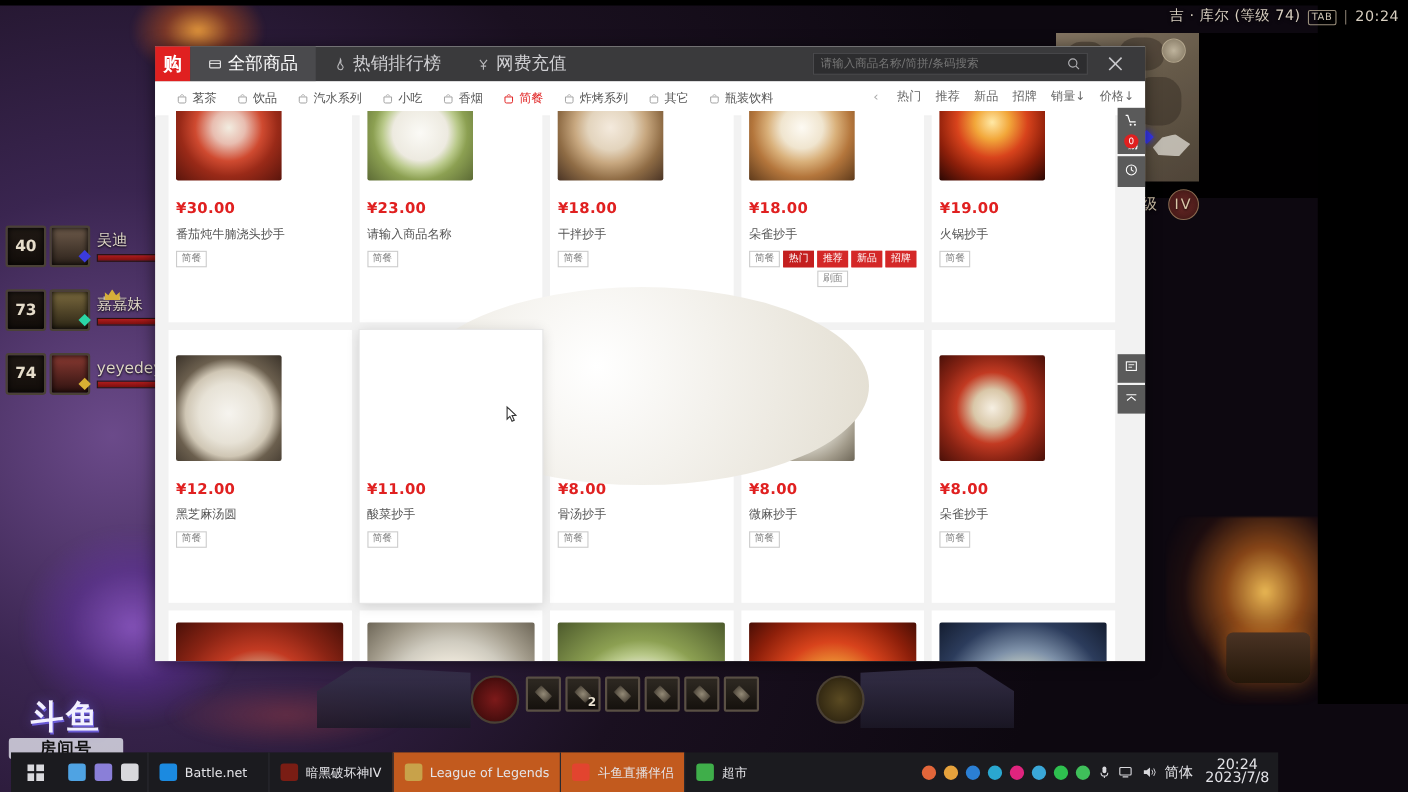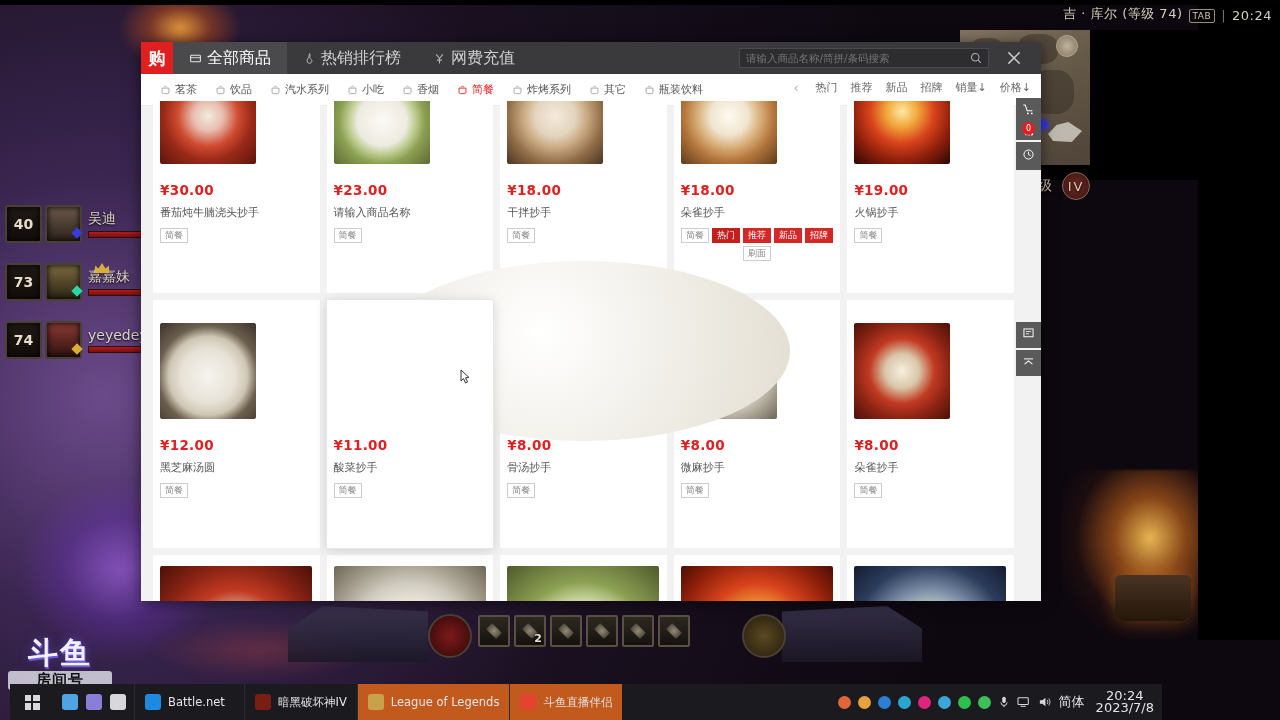"超市" div.task-item { html: none -> <div> <span></span> <span>超市</span> </div> }
